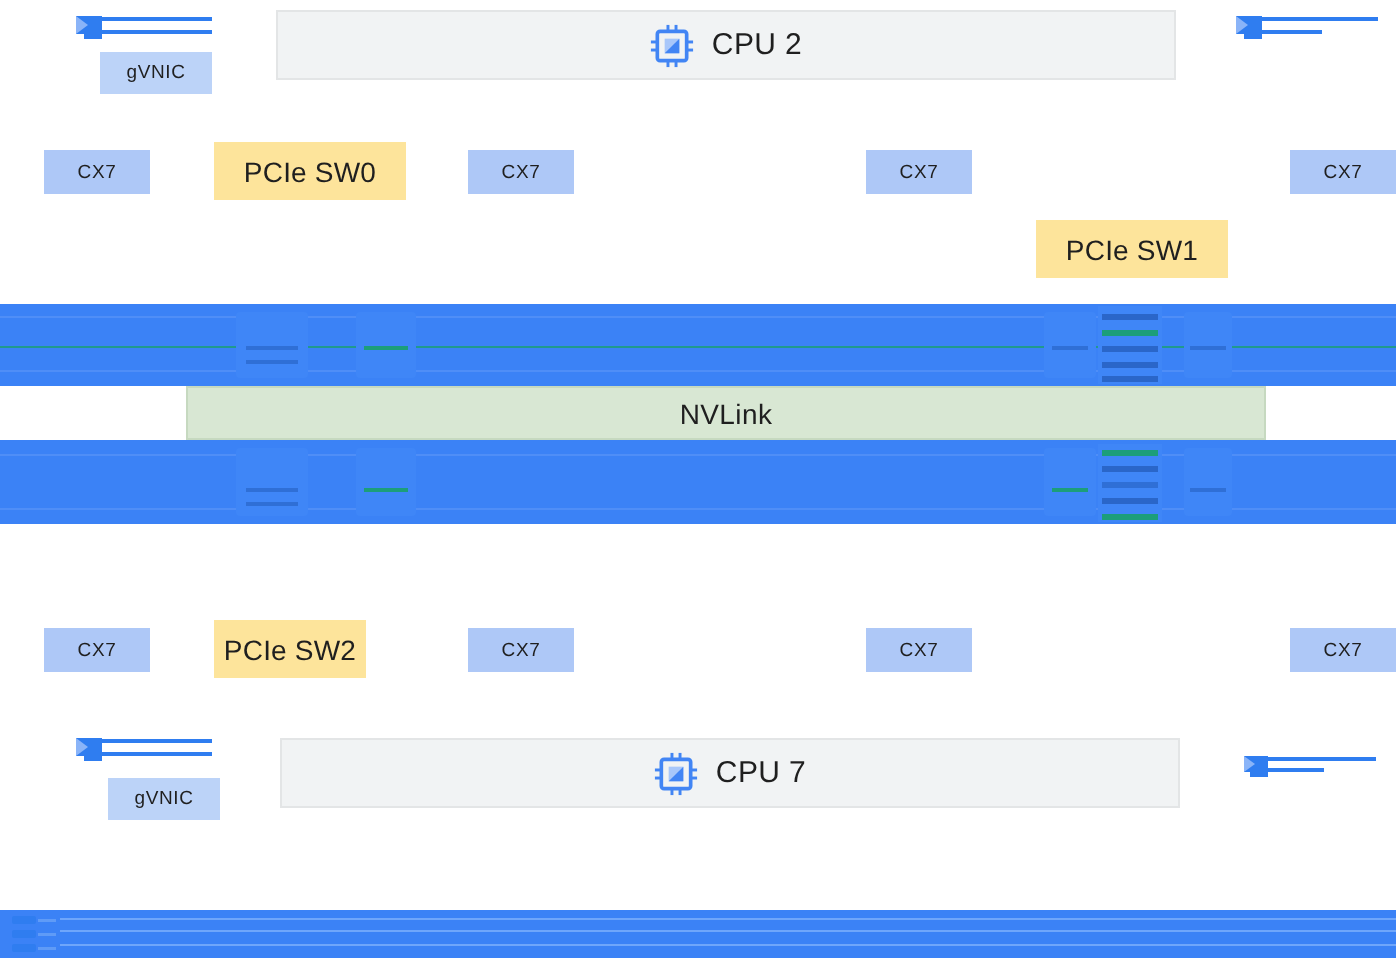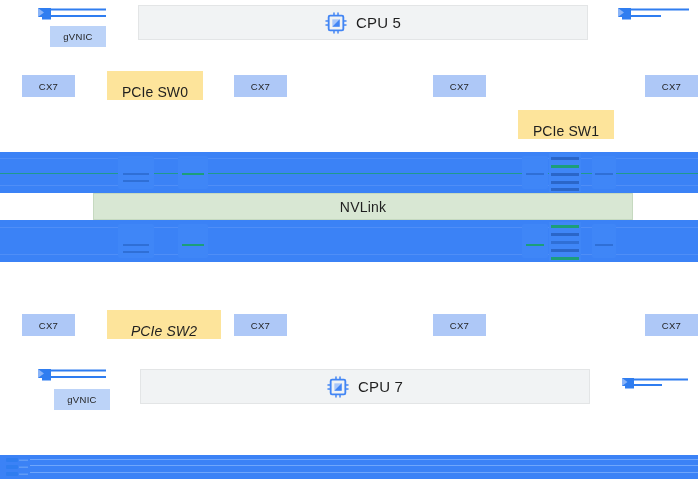"CPU 5" span { text: 5 -> 2 }
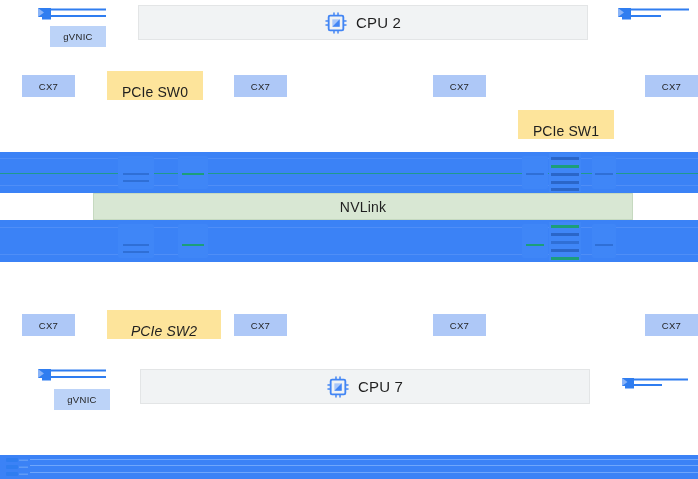"PCIe SW0" .chip-pcie { align-items: flex-end -> none }
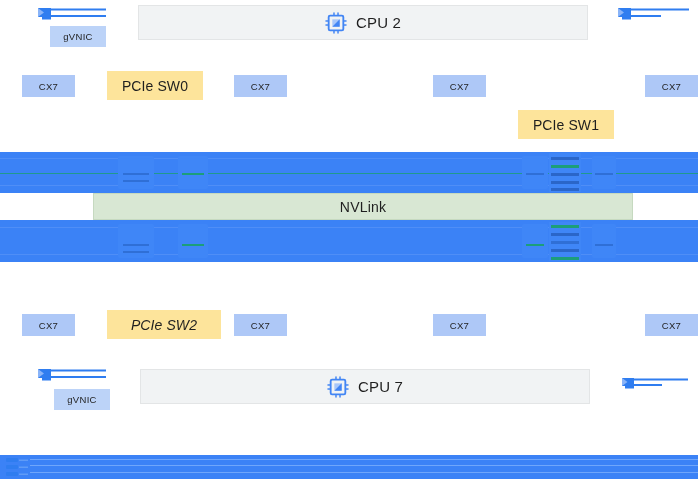"PCIe SW2" div.node { font-style: italic -> none; width: 114px -> 76px }
